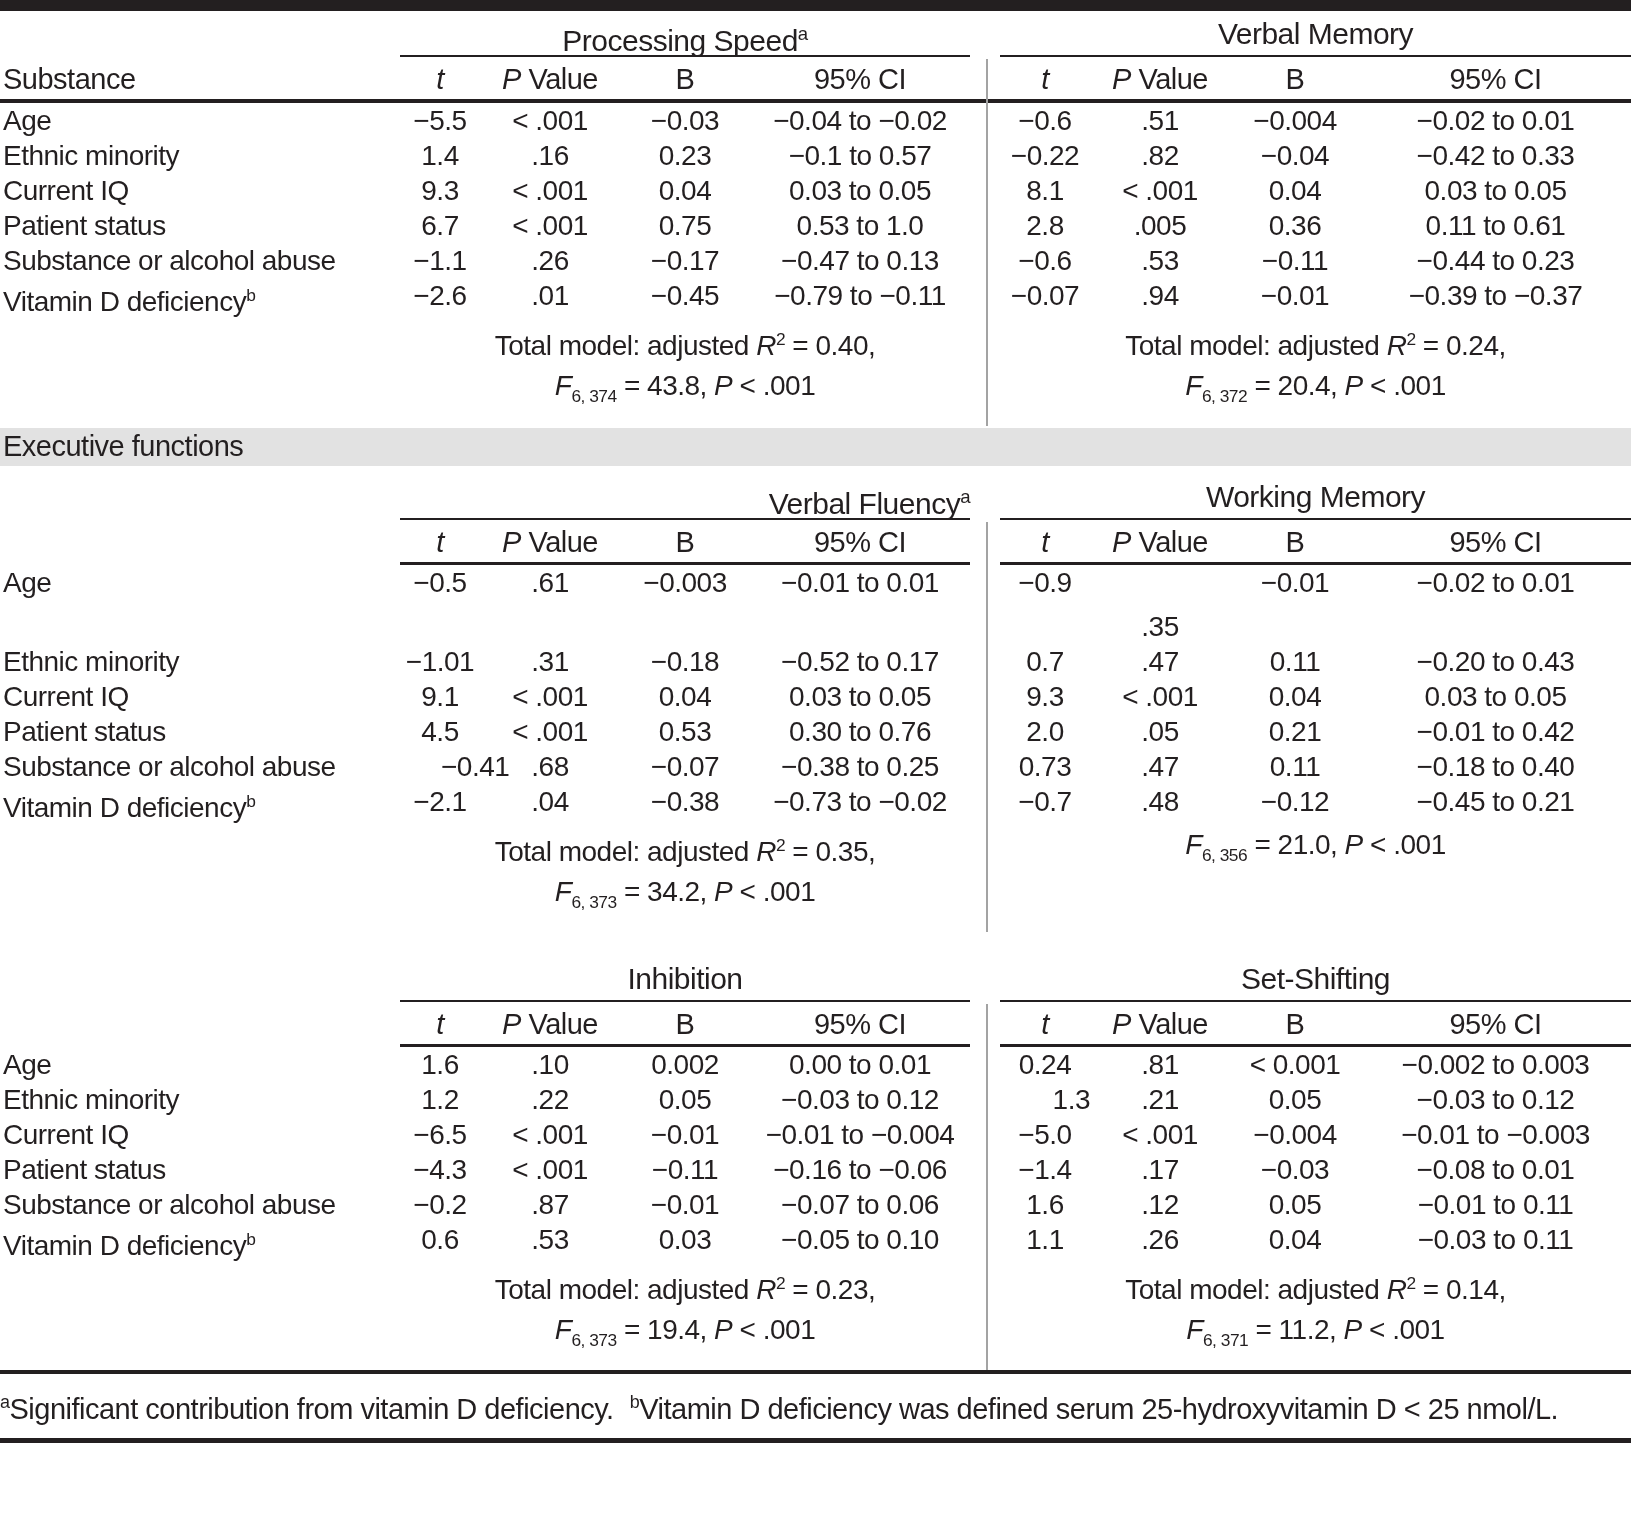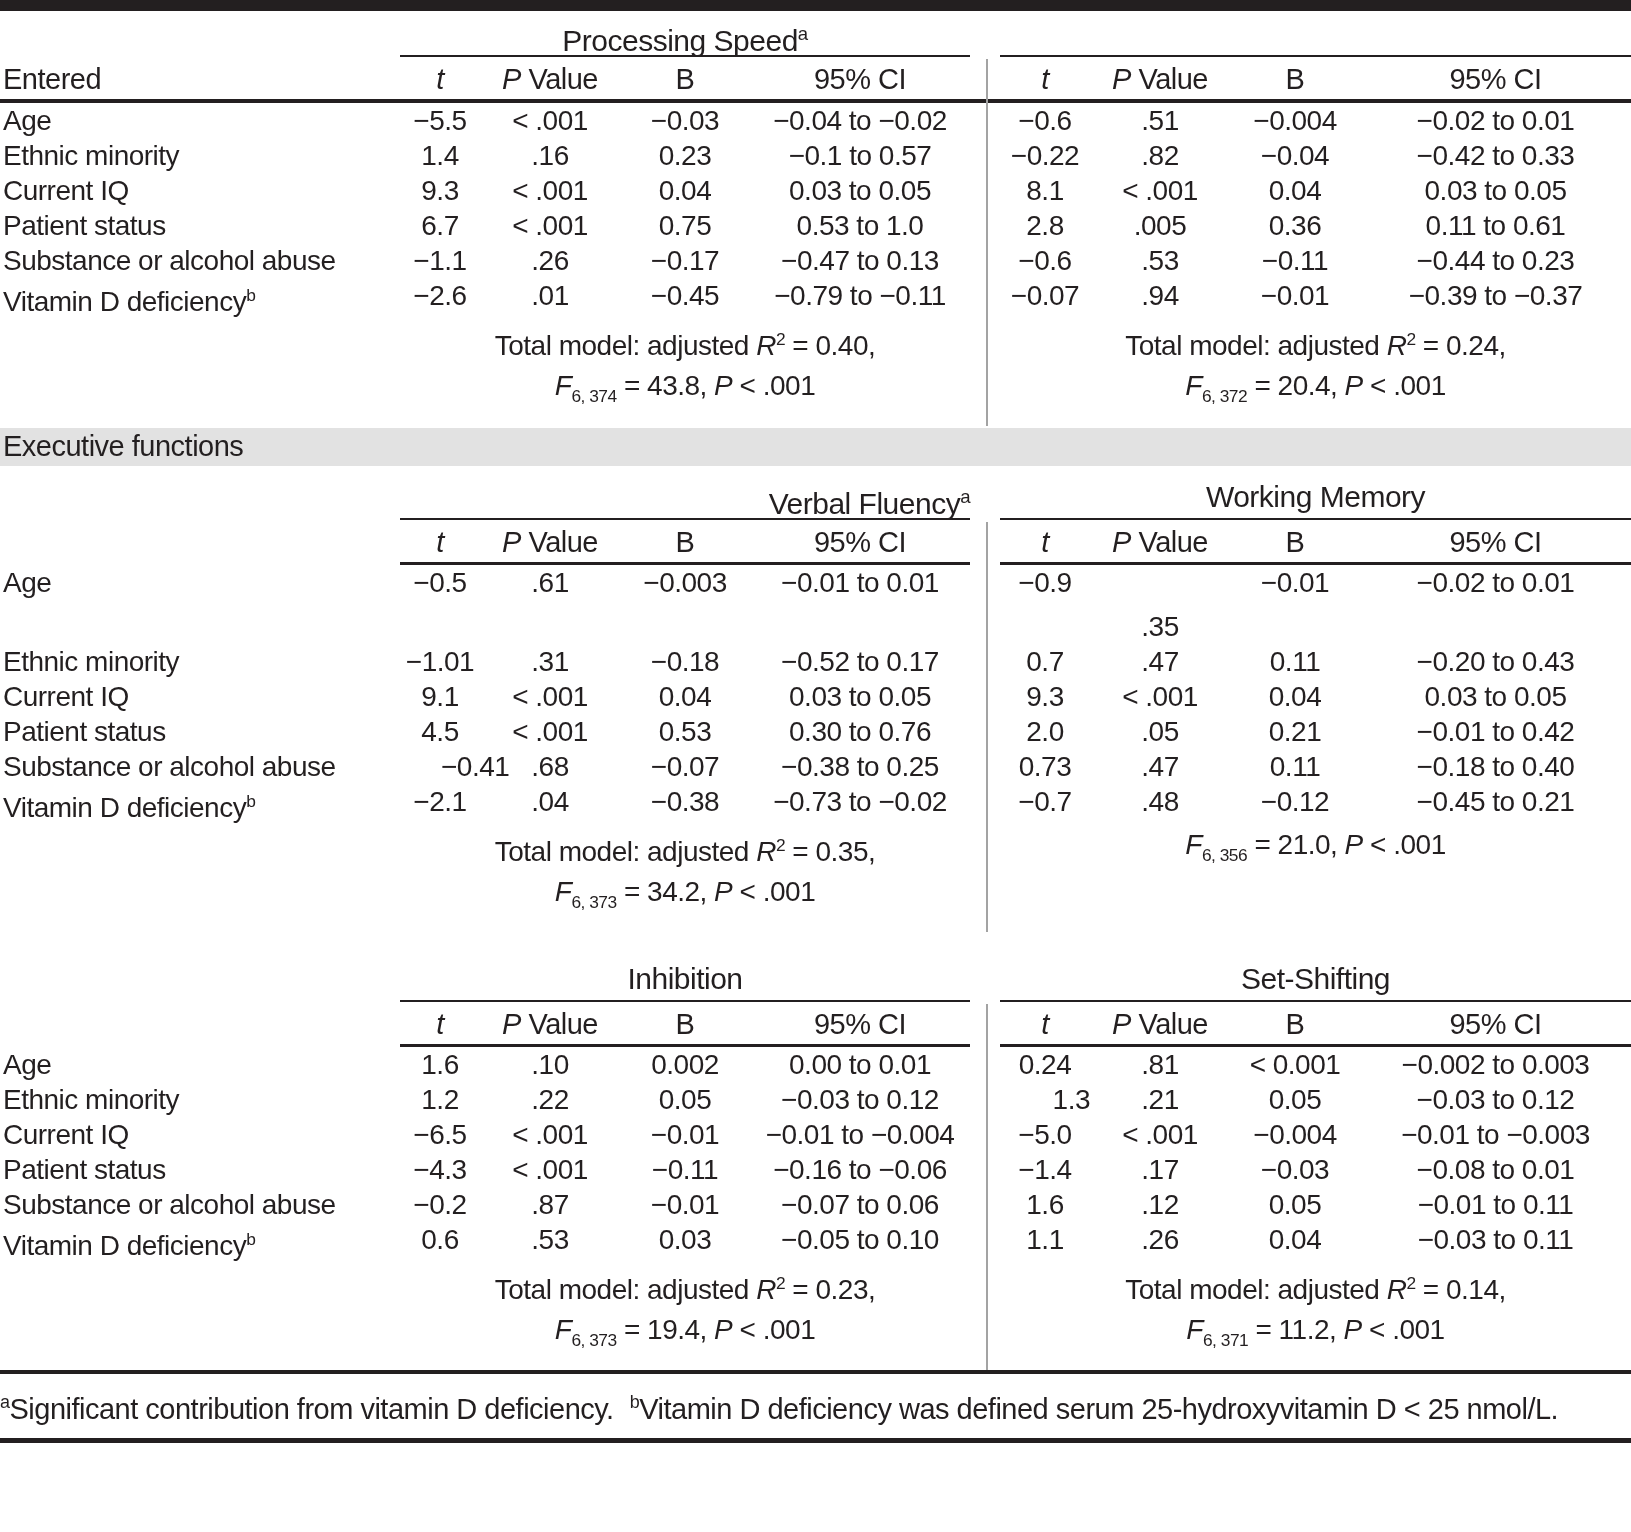"Verbal Memory" div.gt { html: none -> <div><span>Verbal Memory</span></div> }
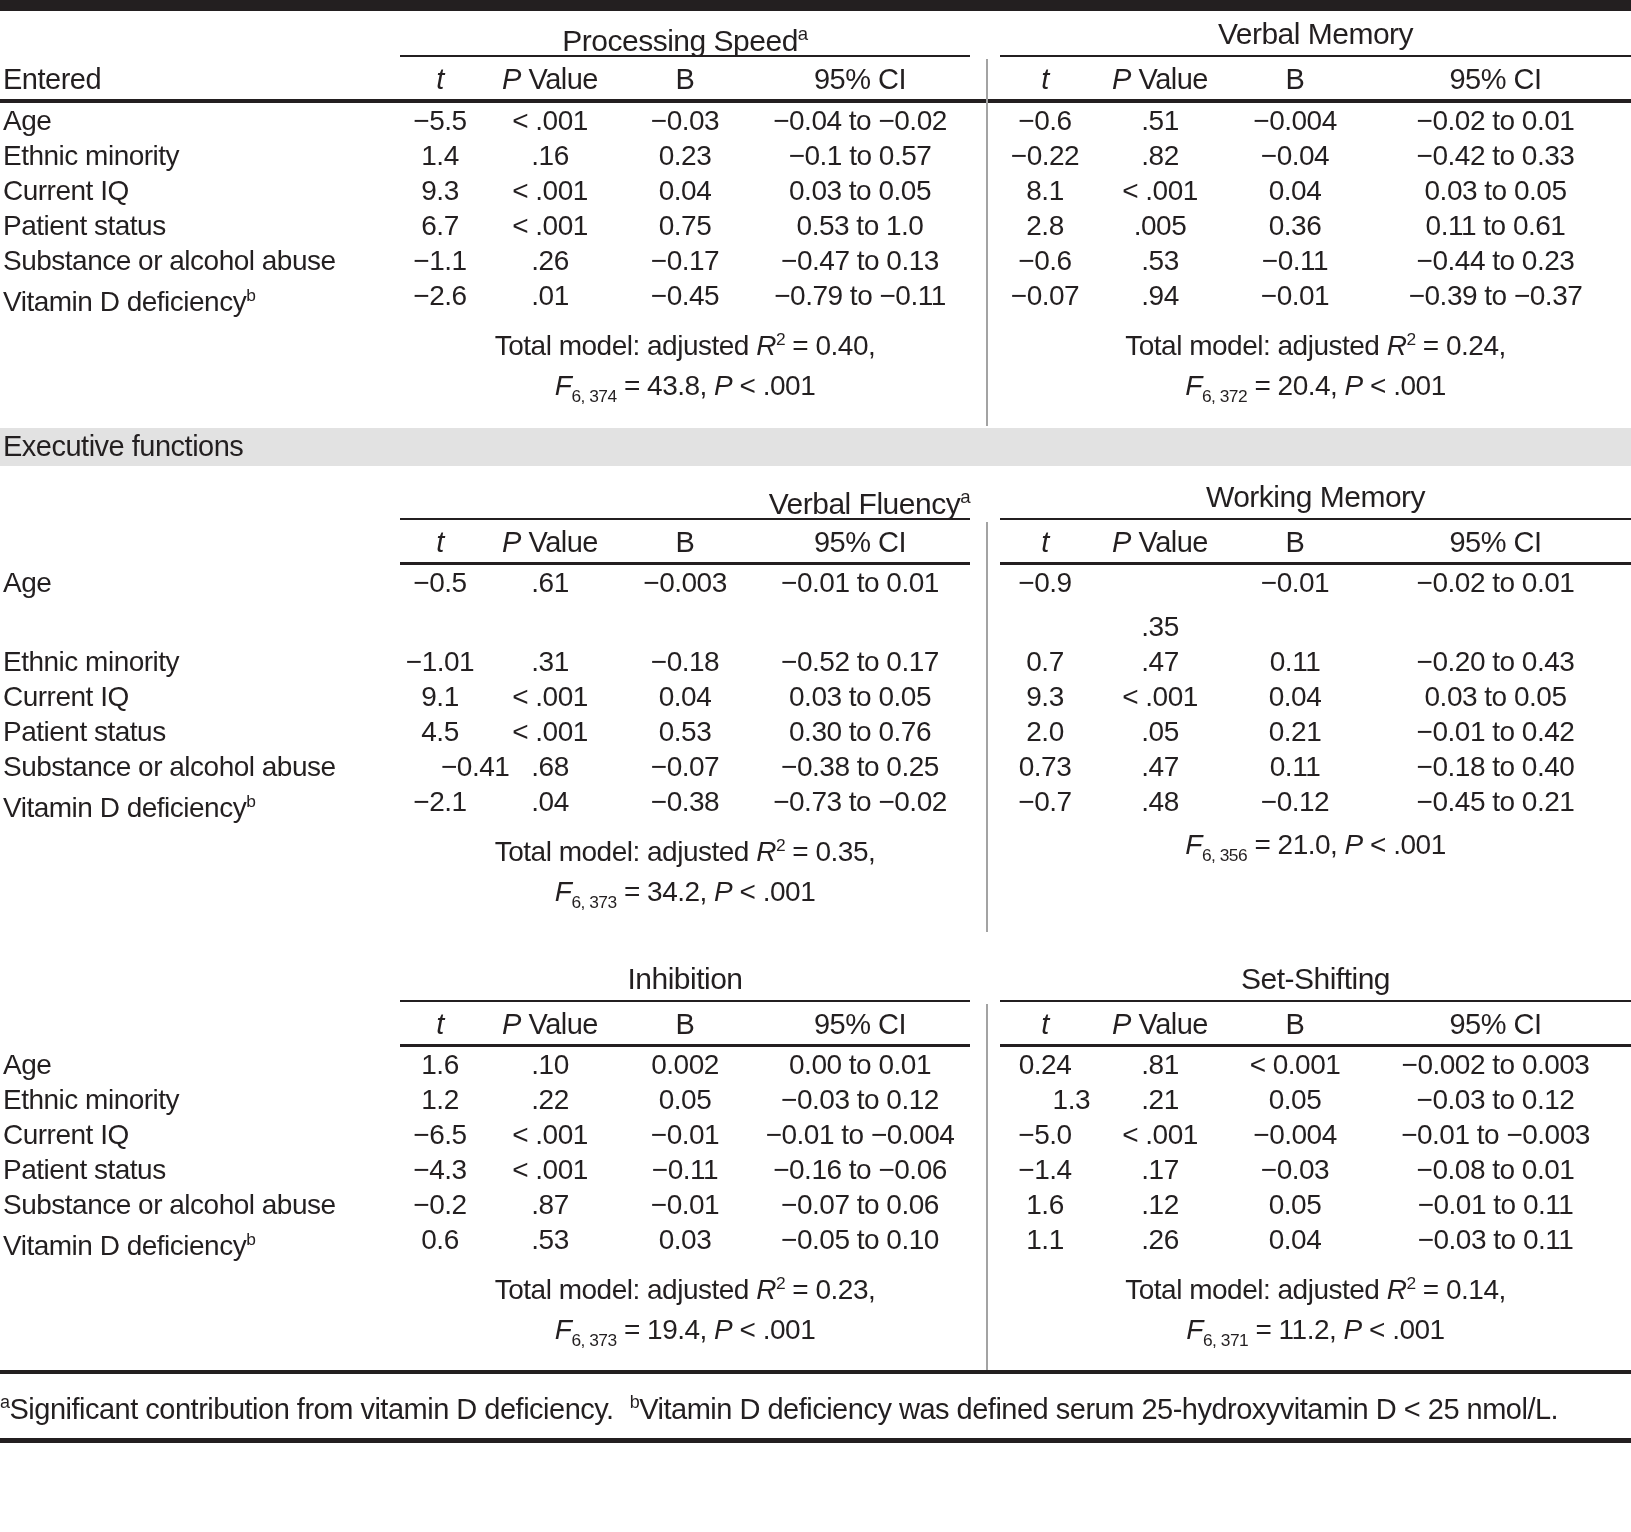"Entered" div.hc { text: Entered -> Substance }
